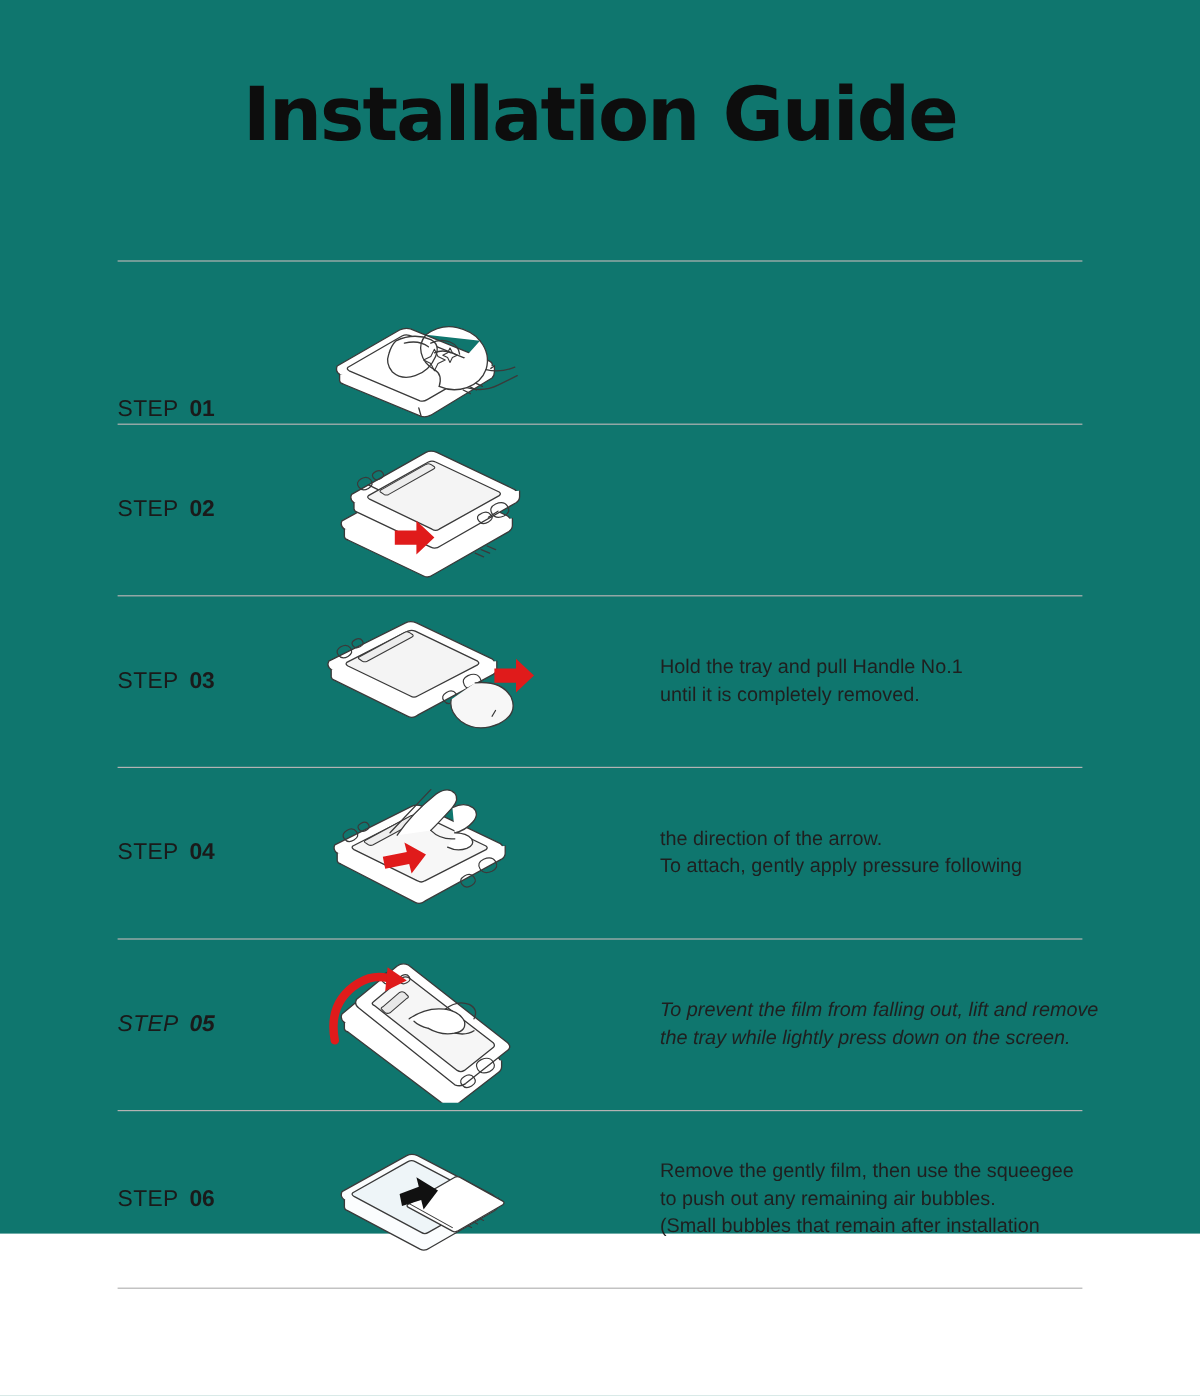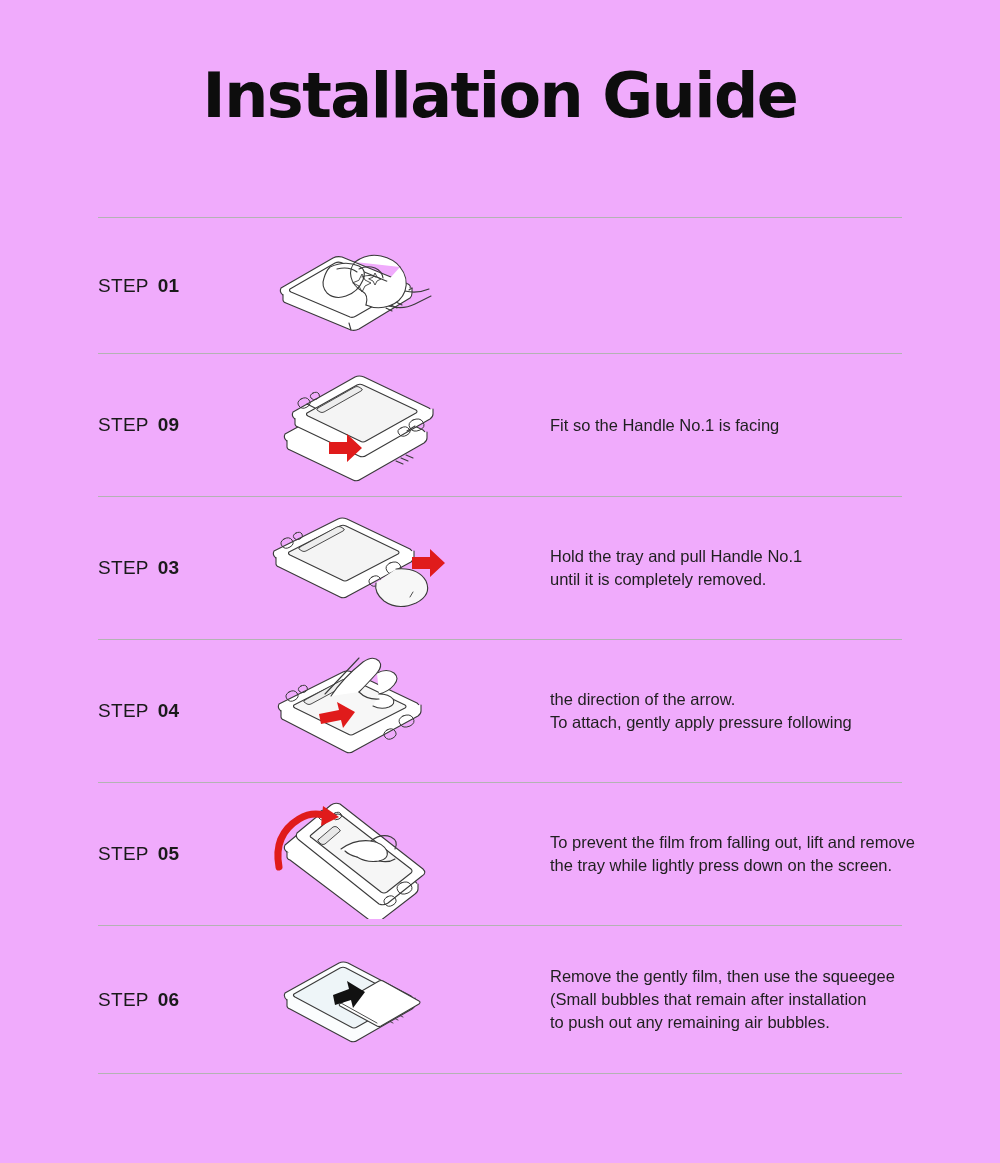"Installation Guide" .page { background: #f0abfc -> #0f766e; height: 1163px -> 1028px }
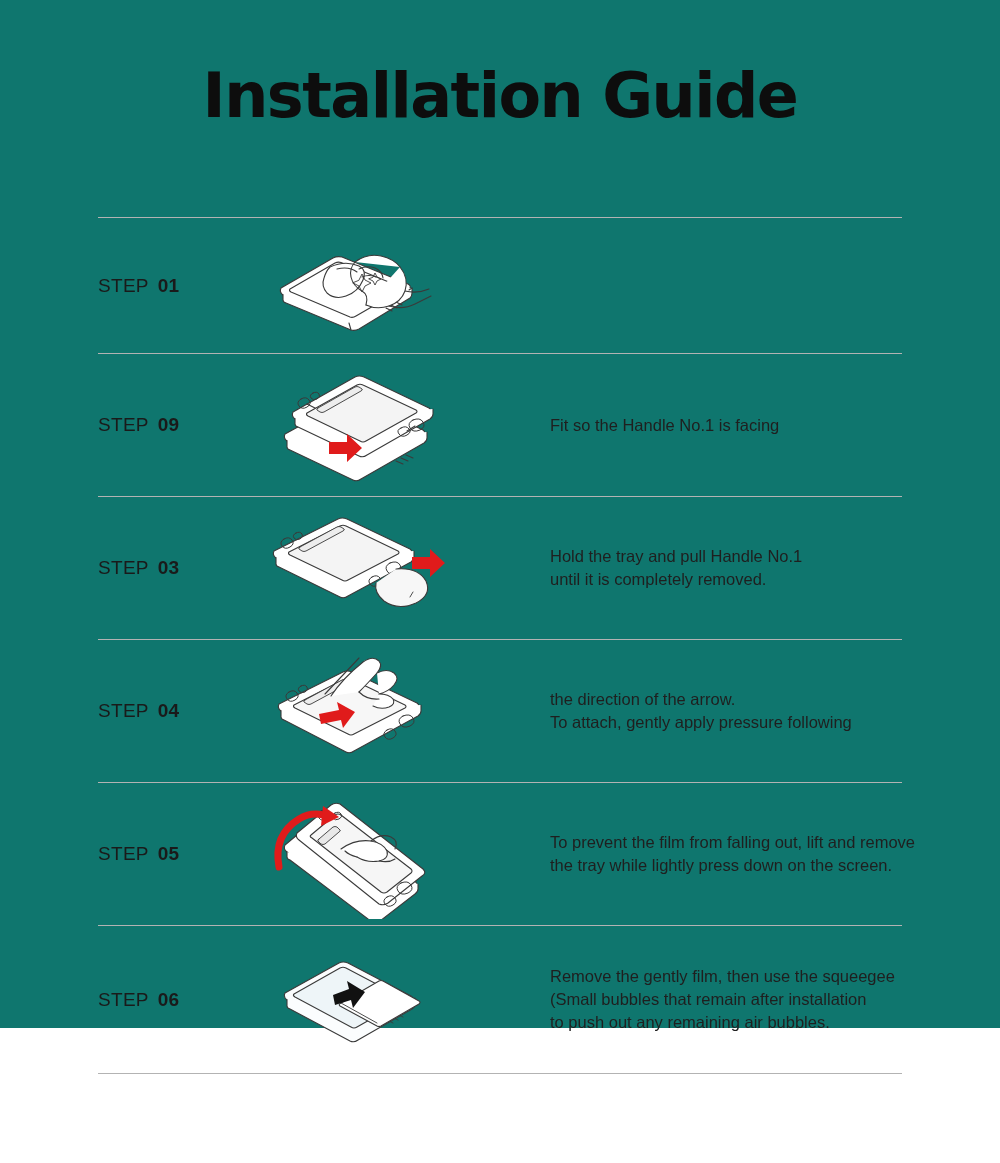"STEP 01" .row-01 { align-items: none -> flex-end }
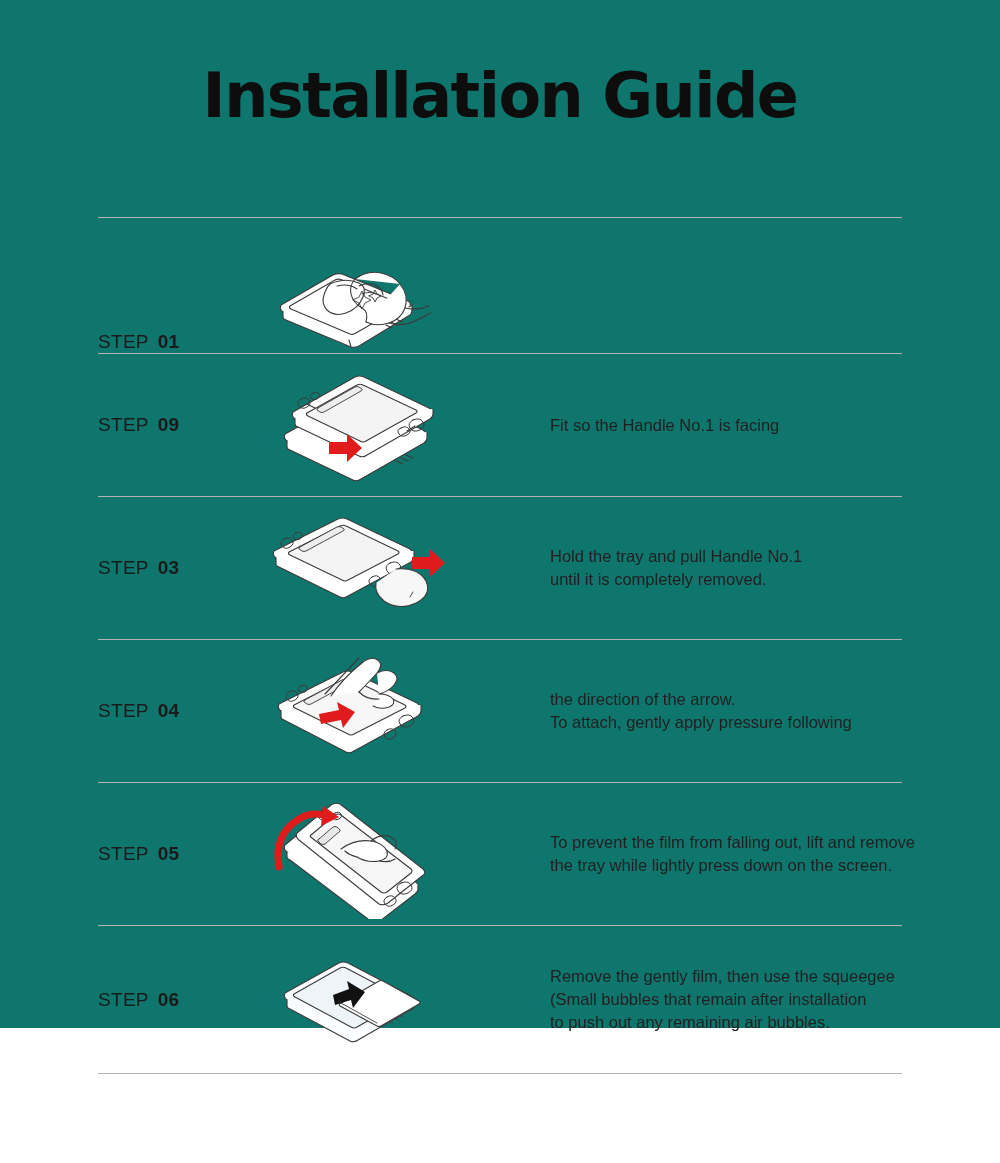"09" span.step-num { text: 09 -> 02 }
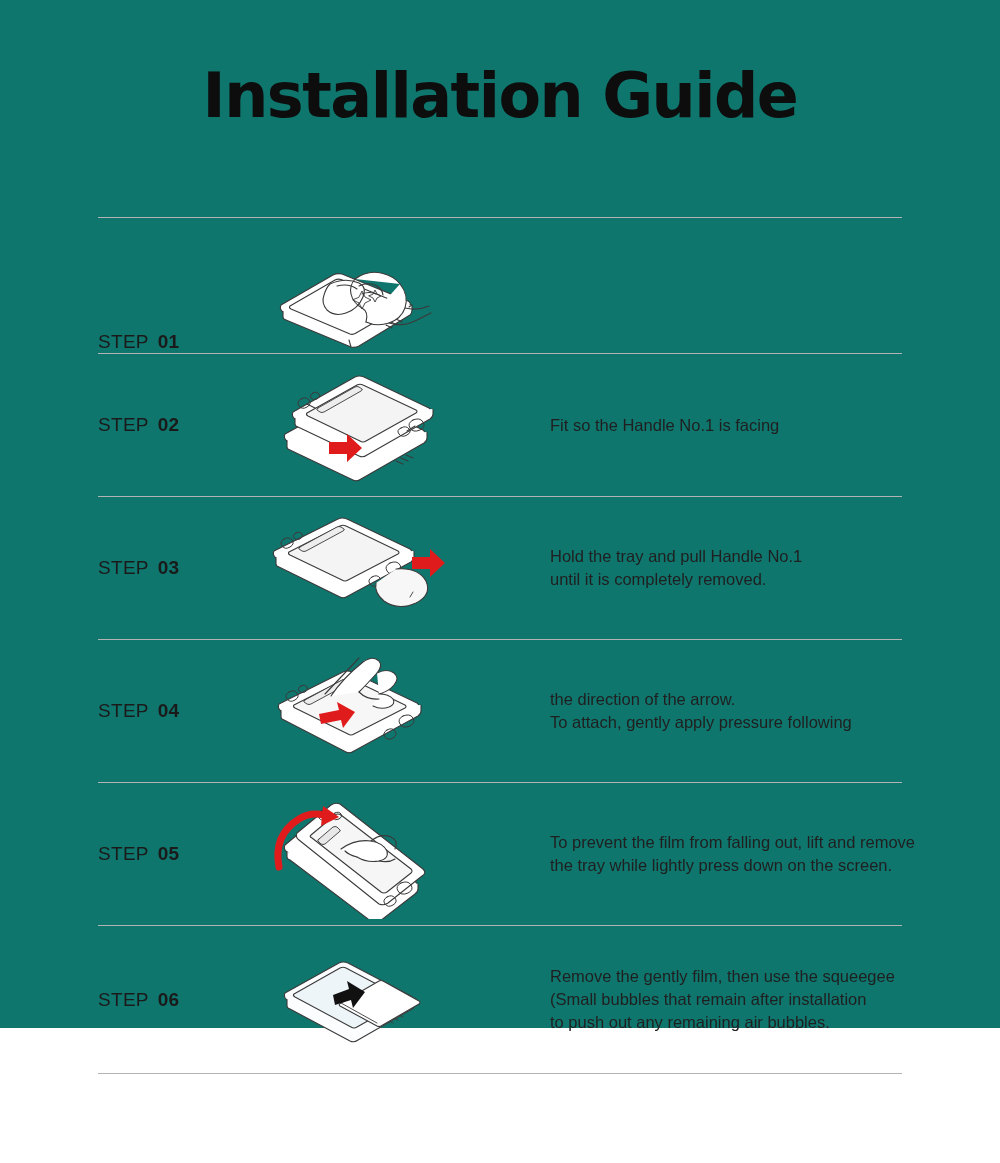"Fit so the Handle No.1" span.line { html: <span>Fit so the Handle No.1 is facing</span> -> none }
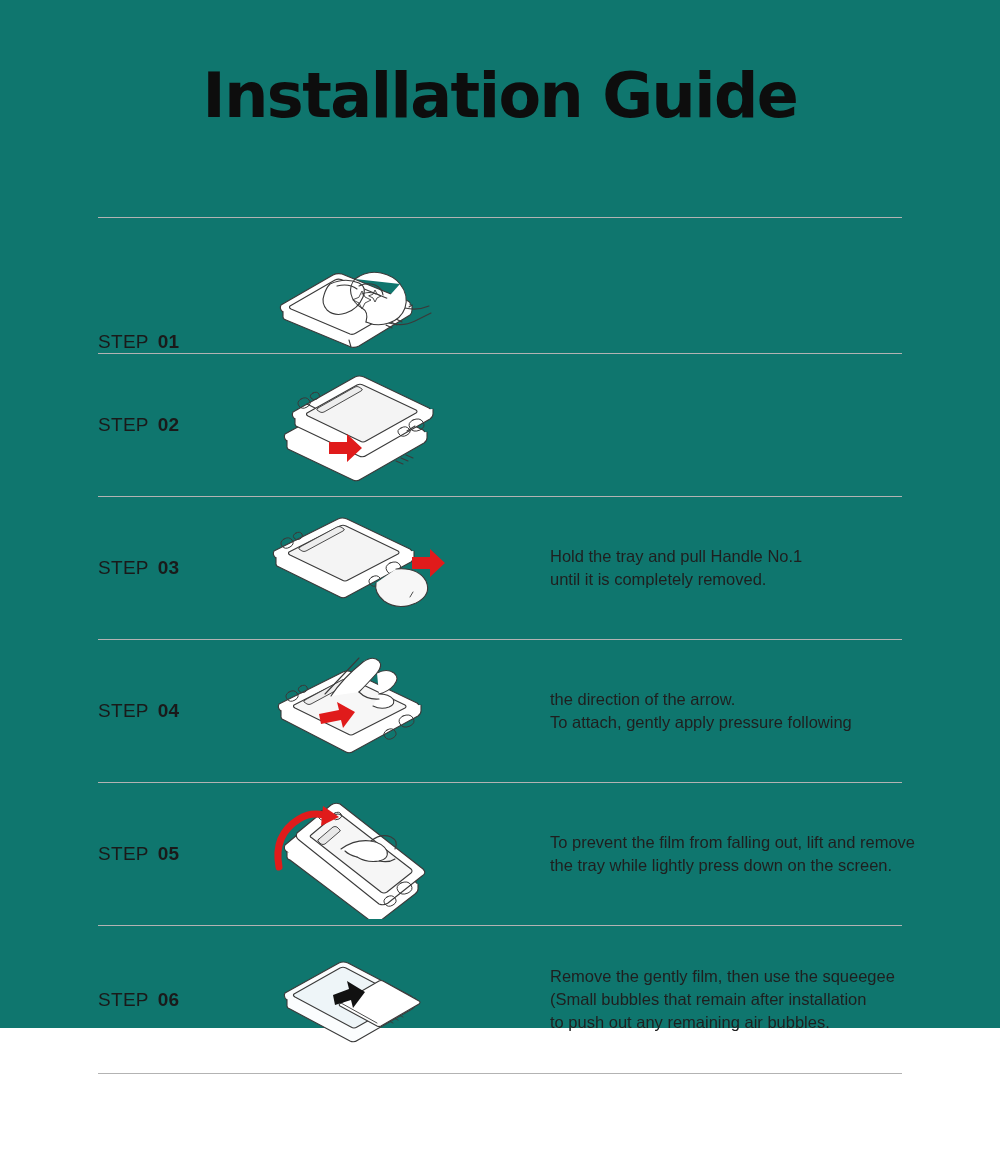"STEP 05" .row-05 { font-style: none -> italic }
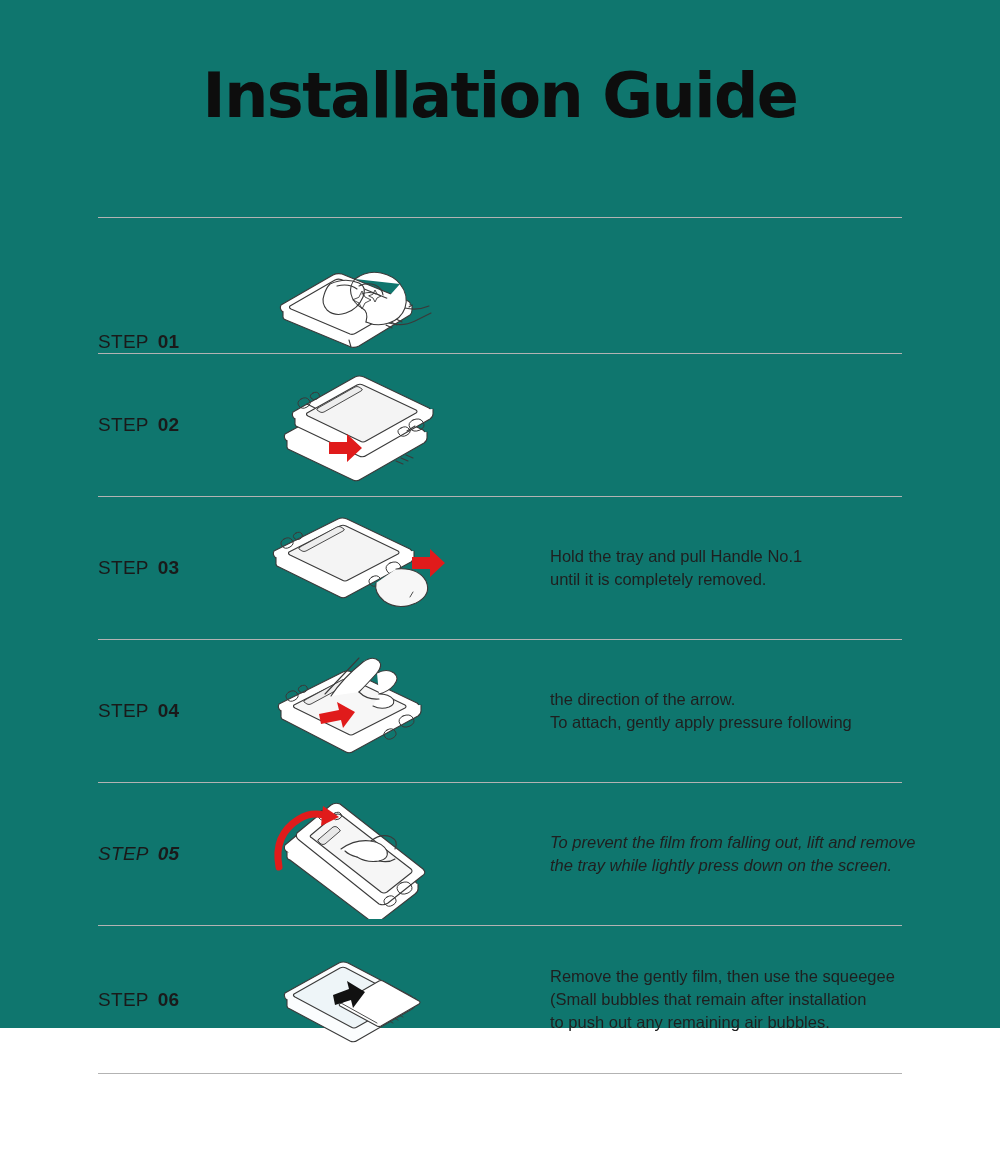"(Small bubbles that remain after" span.line { order: before "to push out any remaining" -> after "to push out any remaining" }
